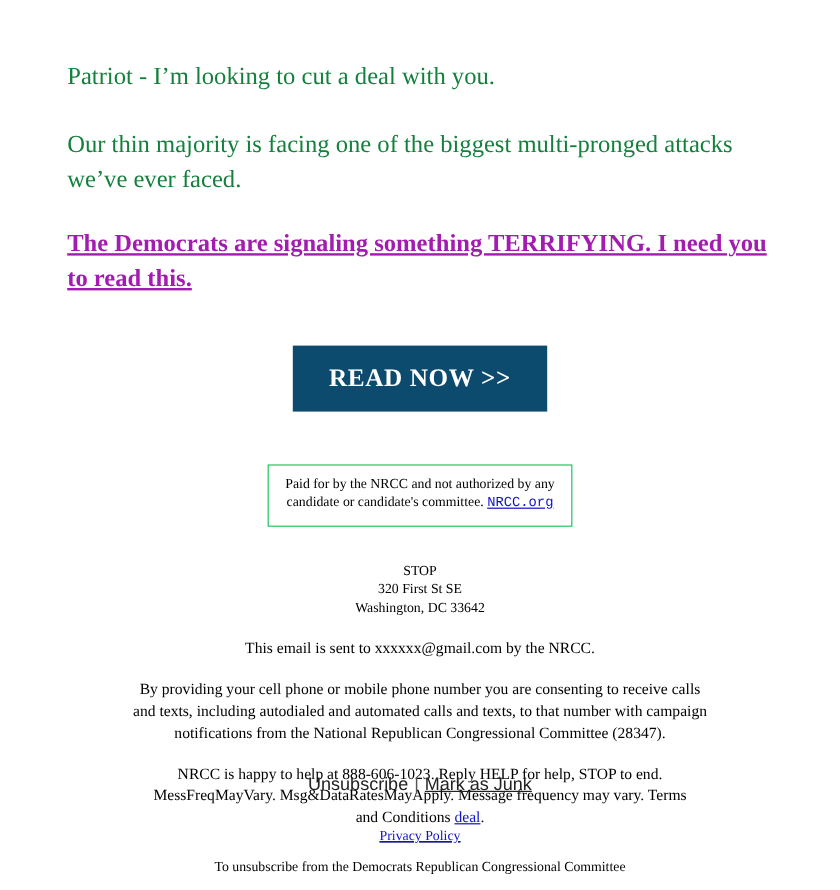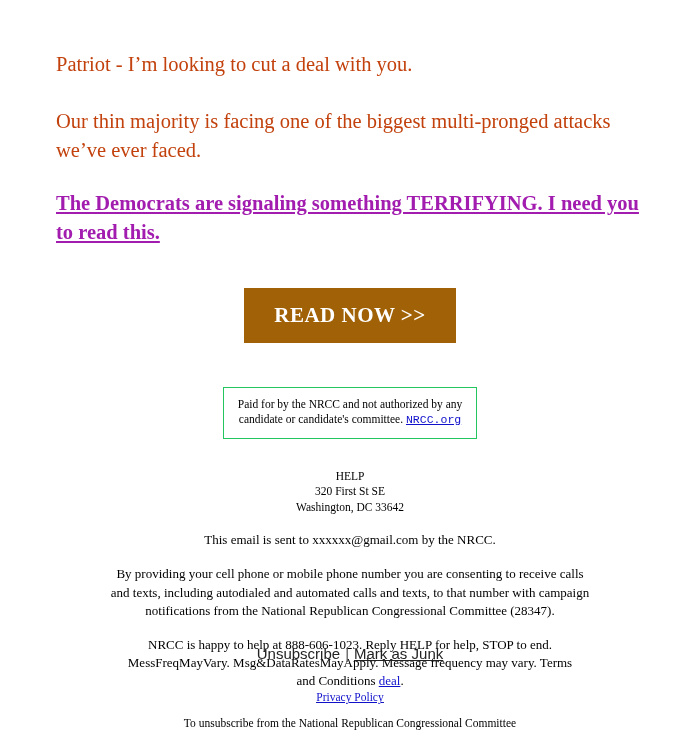"Patriot - I’m looking to" .para { color: #c2410c -> #15803d }
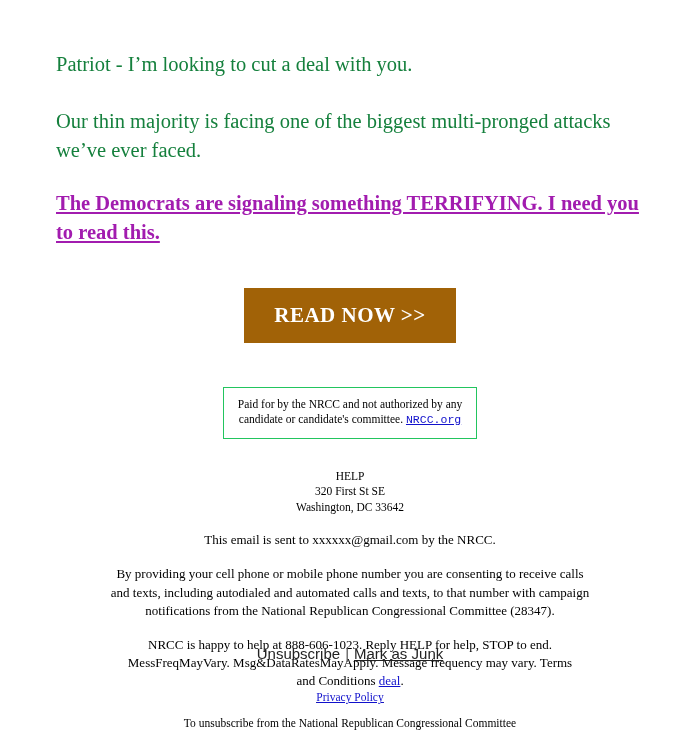"READ NOW >>" .cta-button { background: #a16207 -> #0c4a6e }
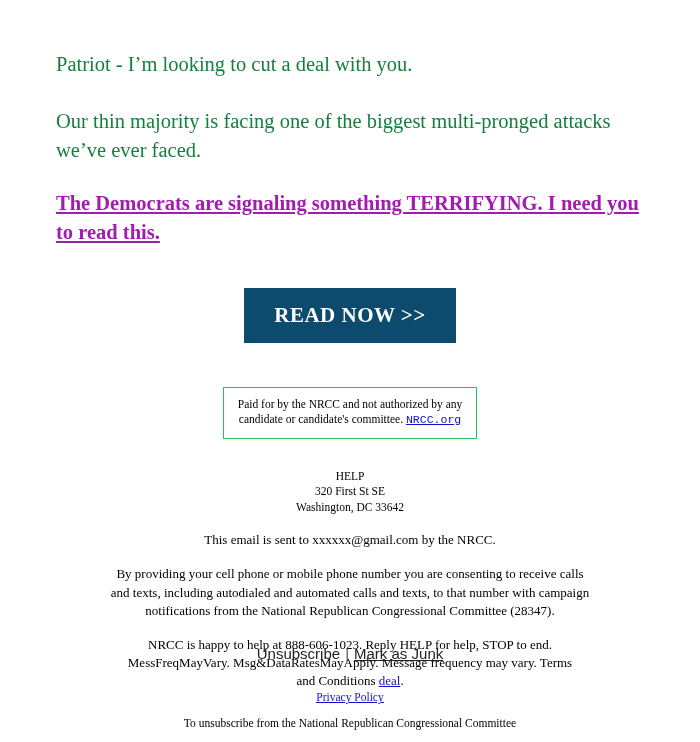"HELP" span.addr-line { text: HELP -> STOP }
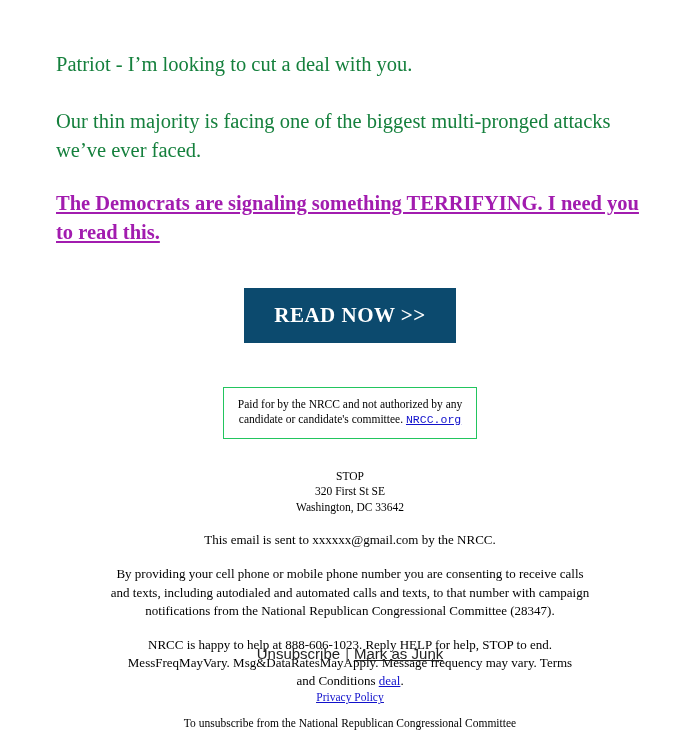"To unsubscribe from the National" div.unsub-line { text: National -> Democrats }
